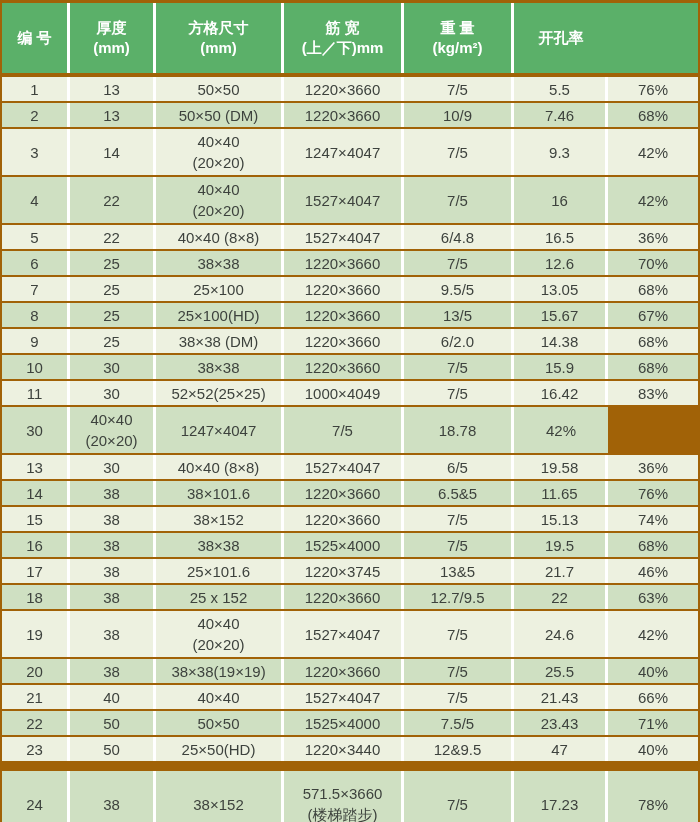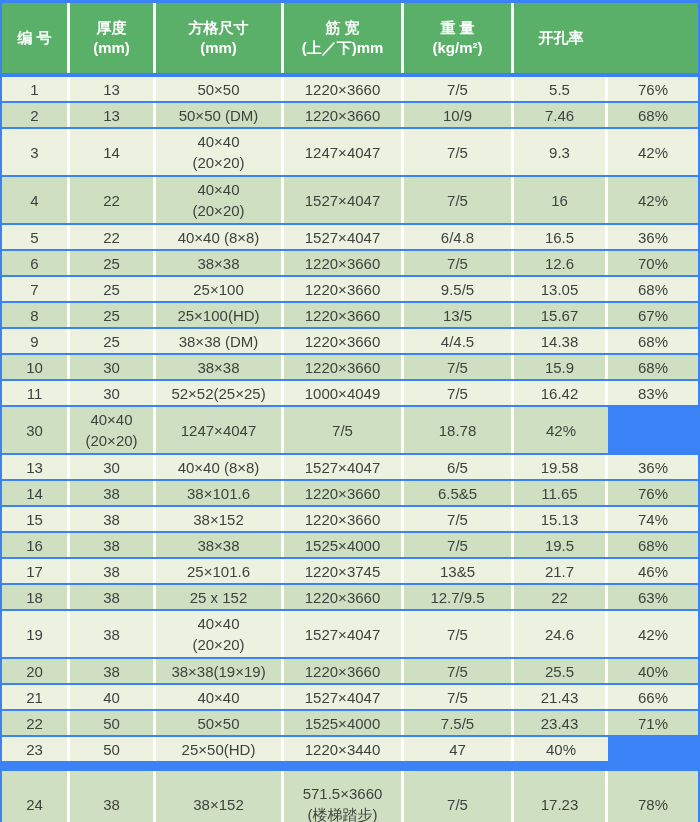"编 号" .page { background: #3b82f6 -> #a16207 }
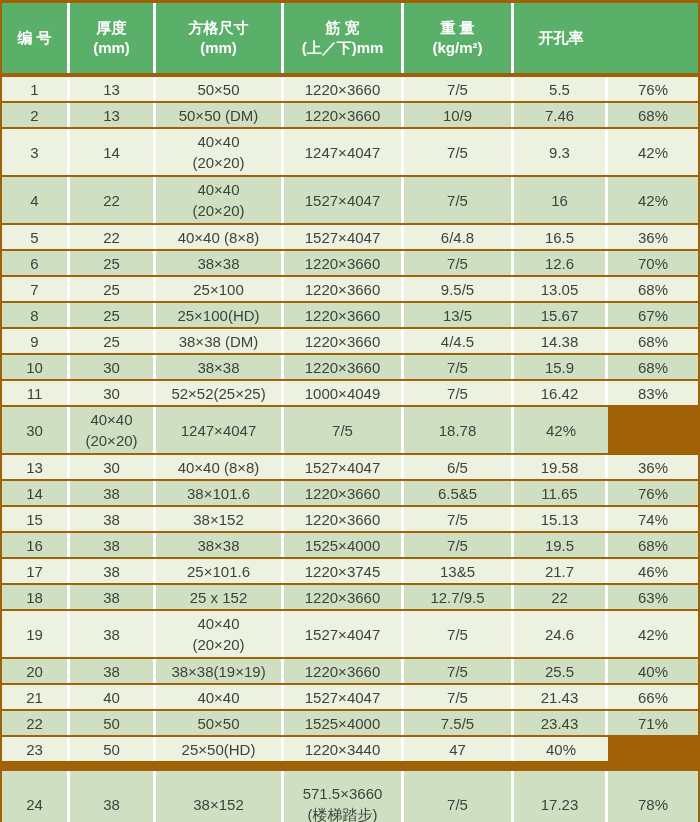"4/4.5" div.line { text: 4/4.5 -> 6/2.0 }
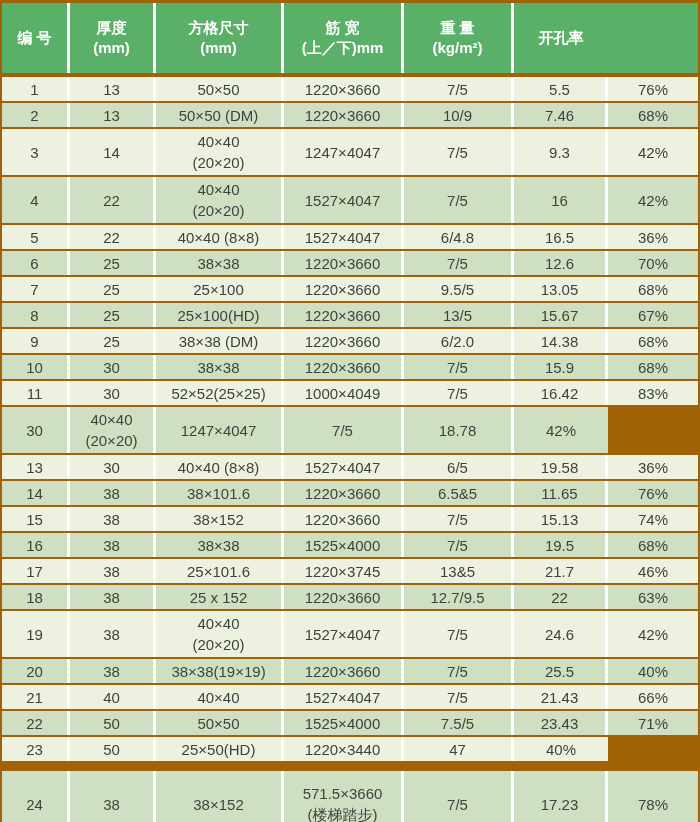"12&9.5" div.cell { html: none -> <div> <div>12&amp;9.5</div> </div> }
